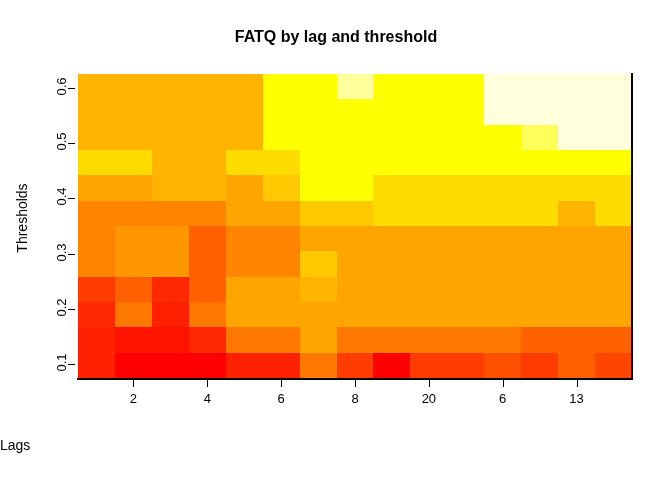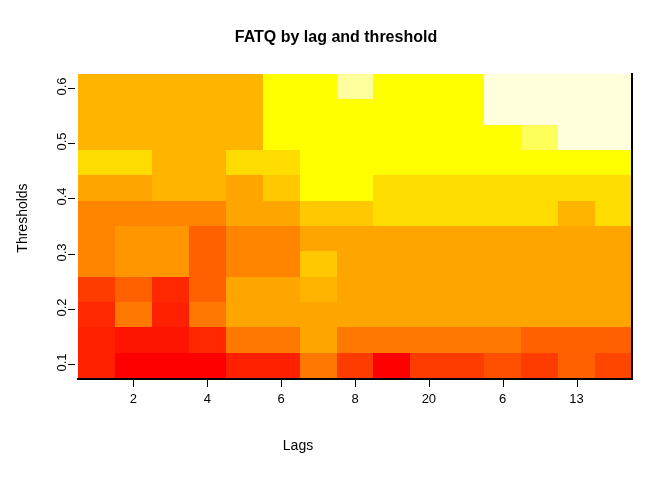"Lags" #xlabel { text-align: center -> left }
